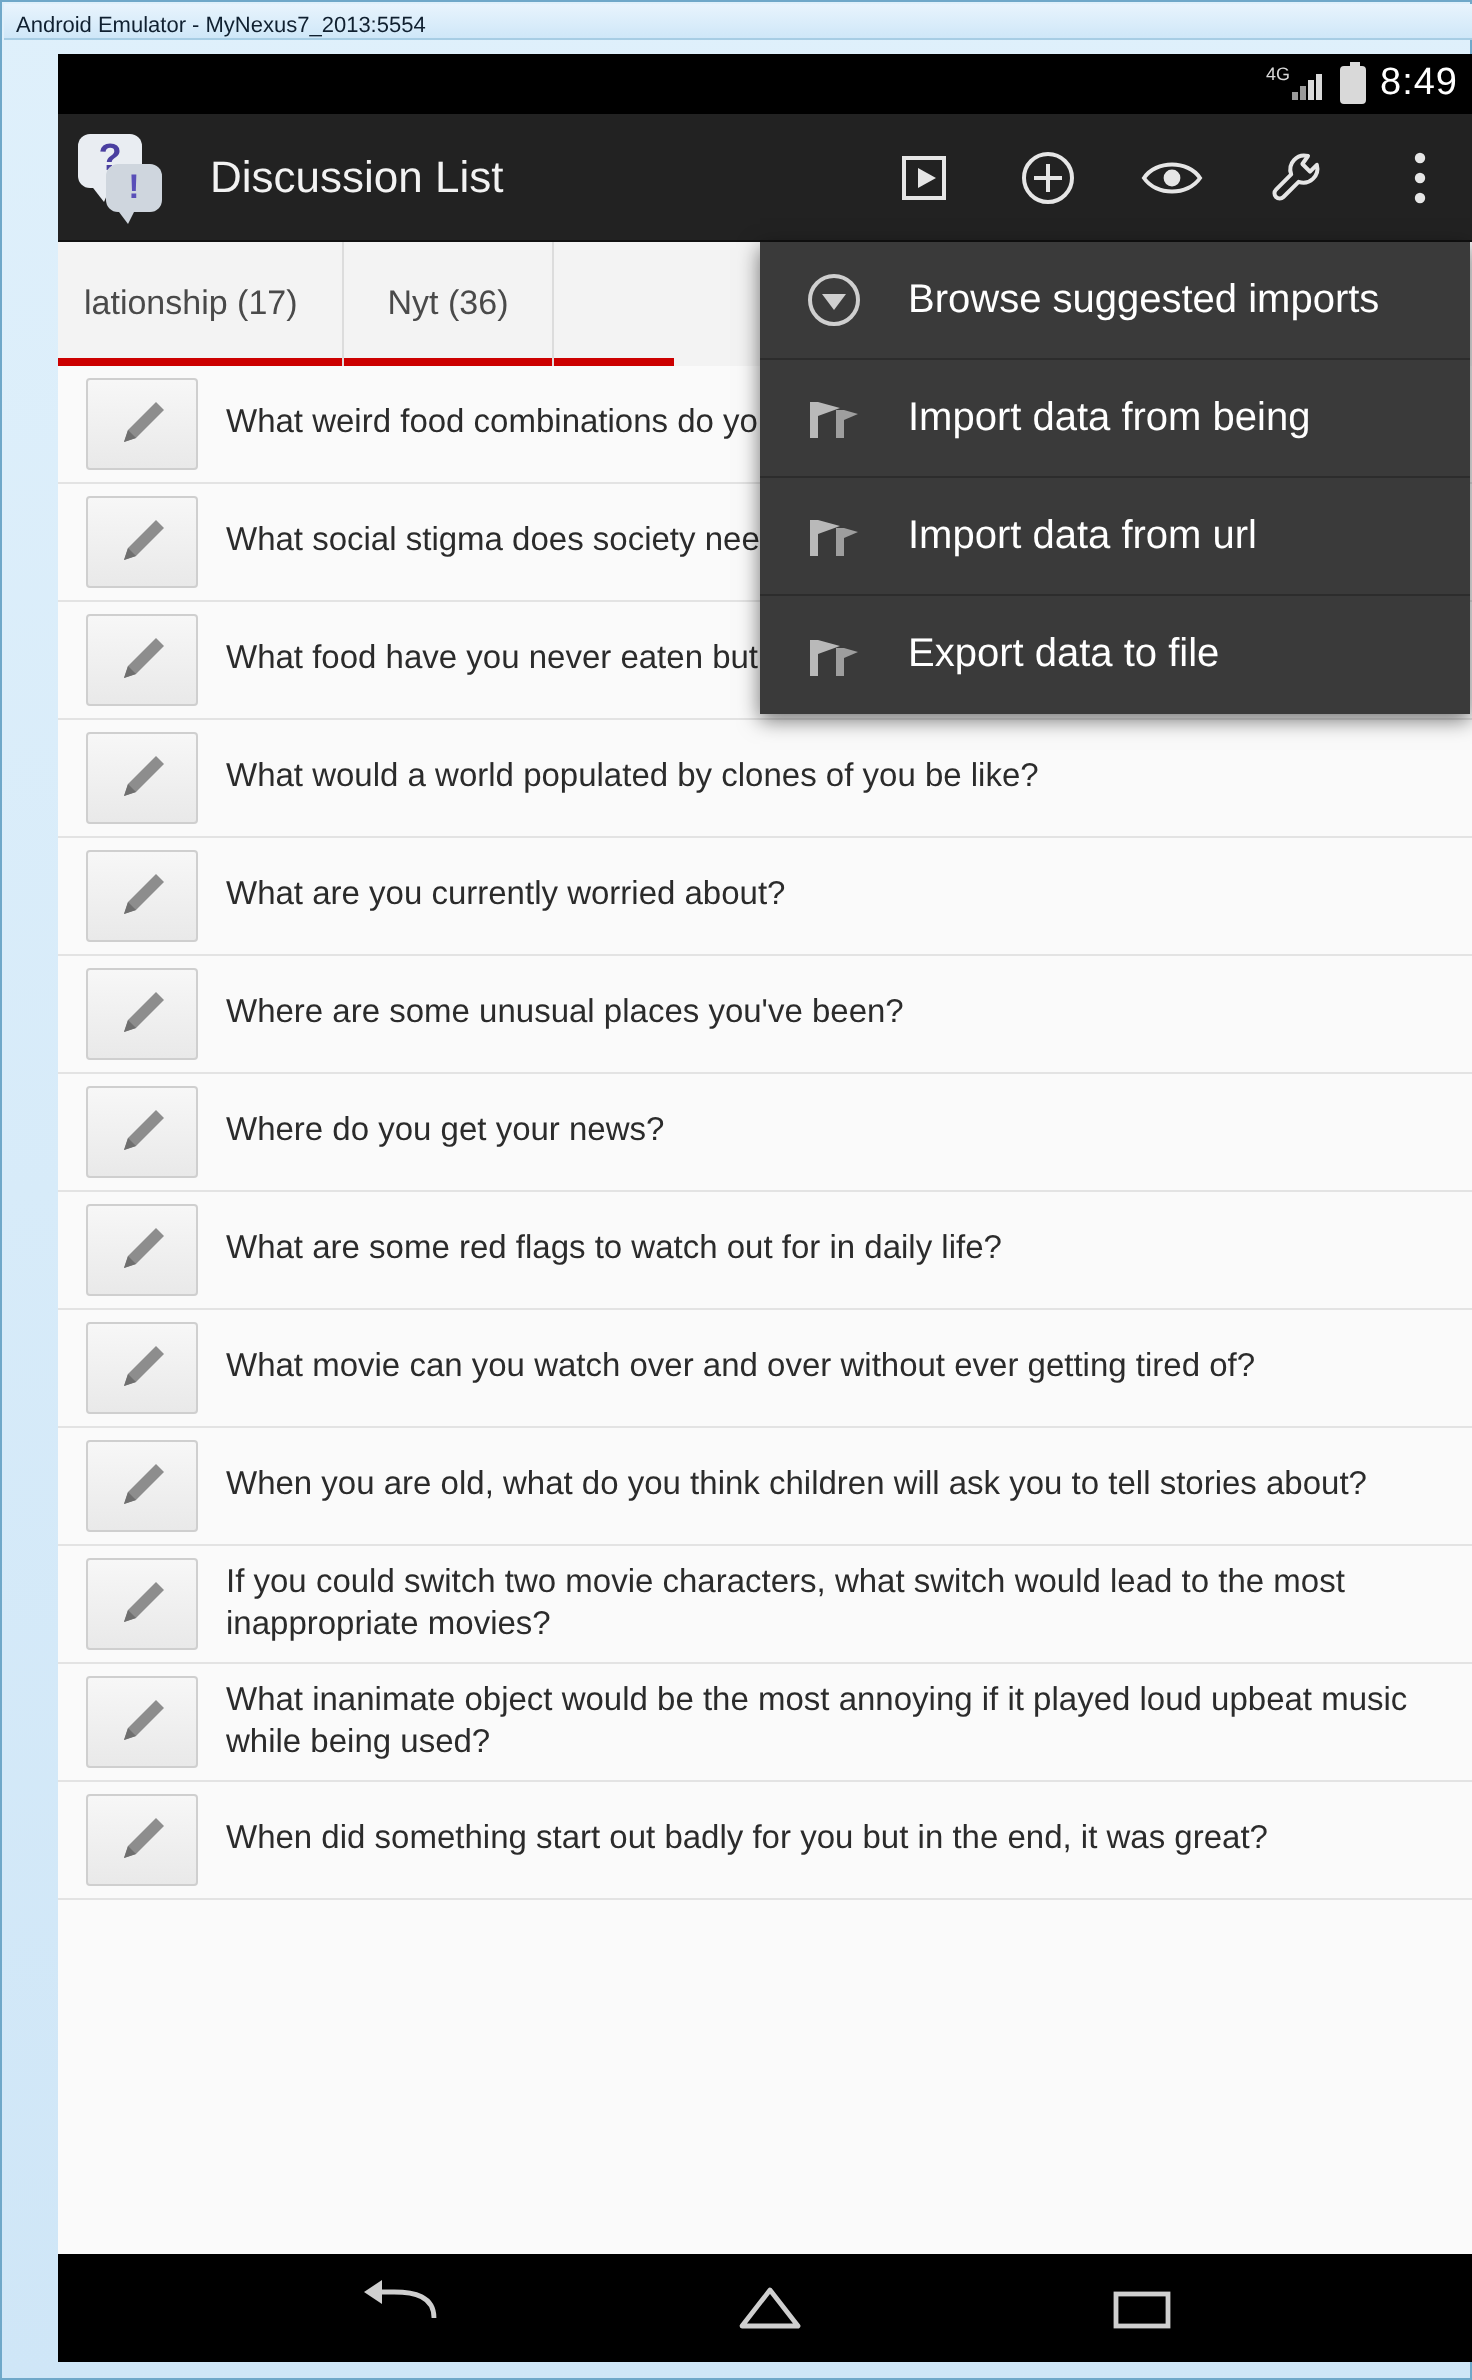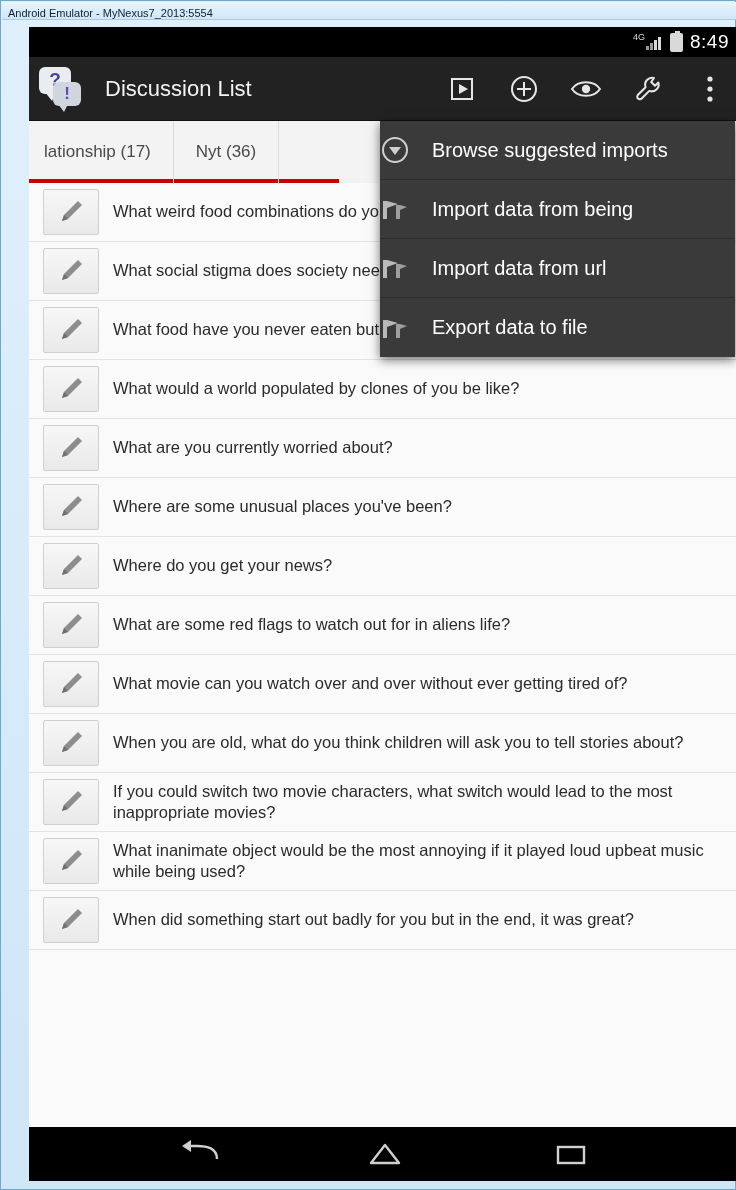"lationship (17)" .tab:first-child { border-left: 3px solid #3b82f6 -> 1px solid #3b82f6 }
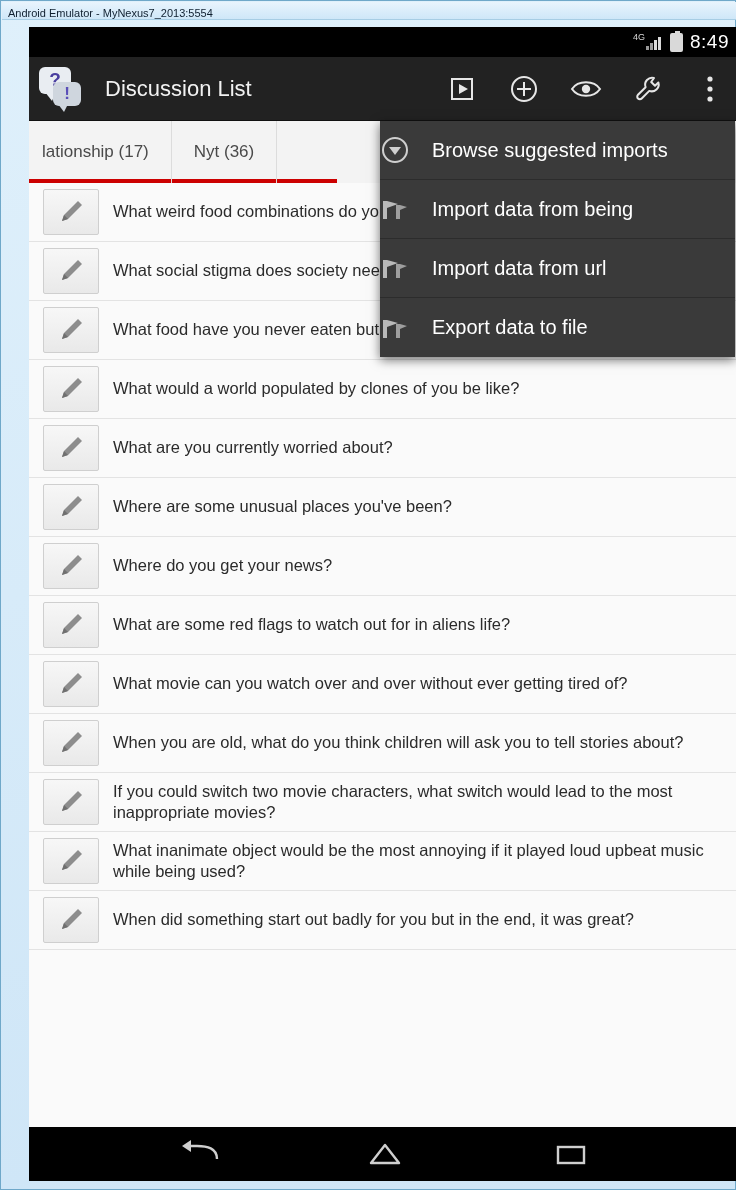"Browse suggested imports" .menu-item { padding-left: none -> 22px }
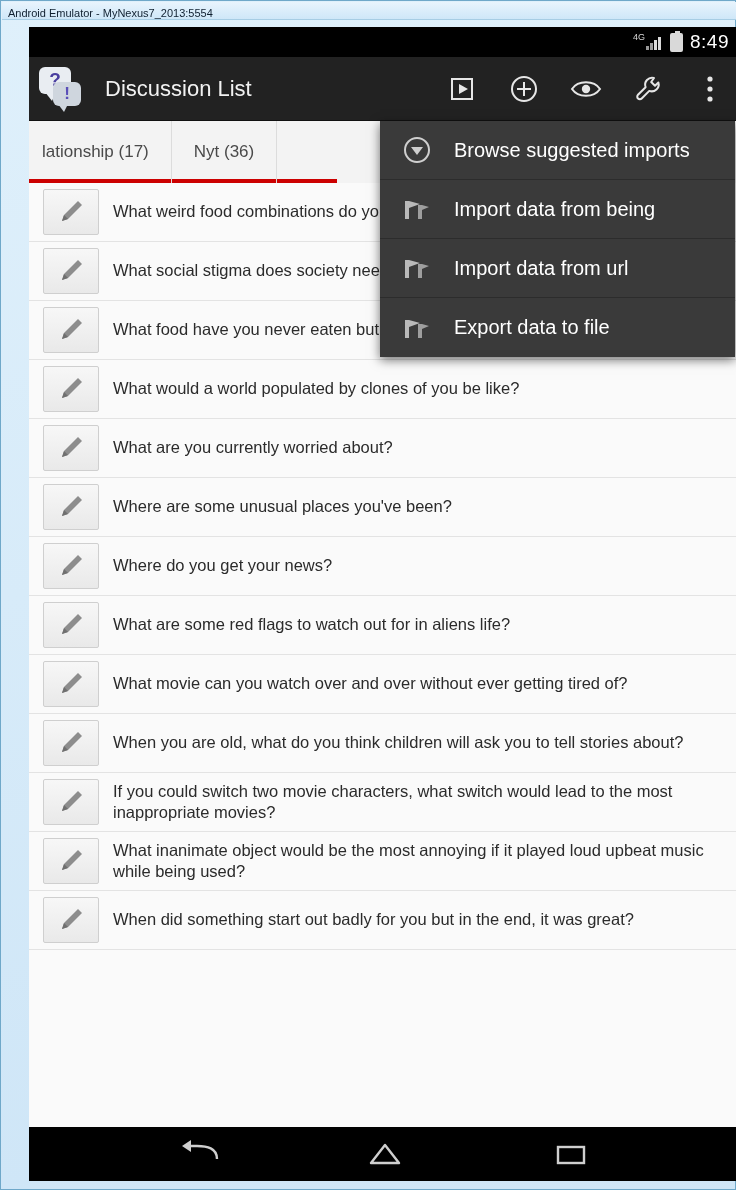"What are some red flags" div.row-text { text: aliens -> daily }
